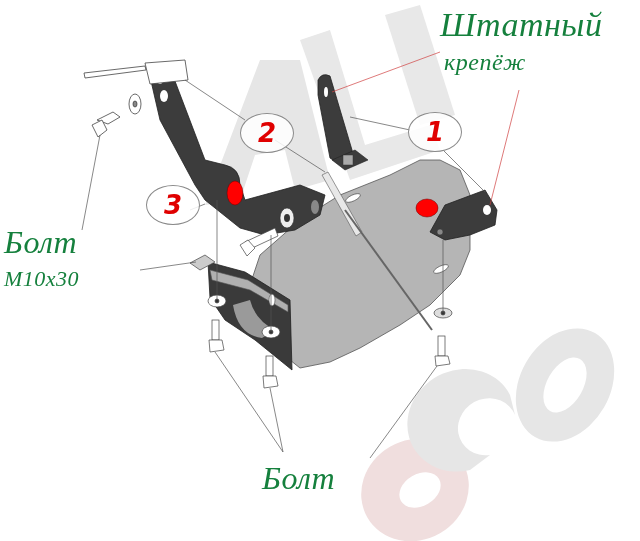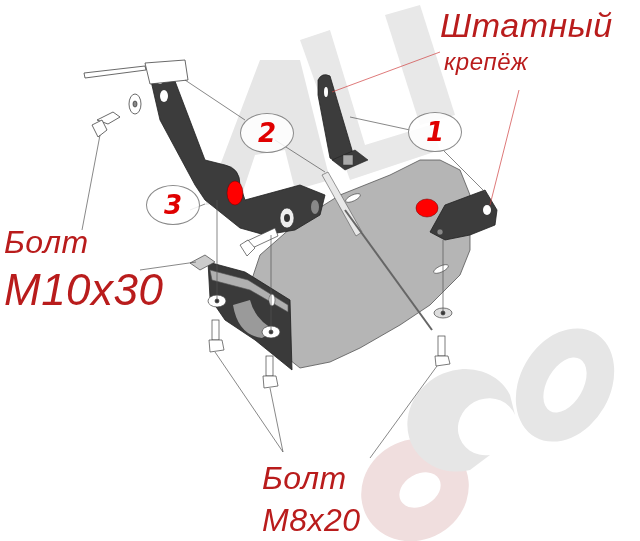"Штатный" .label { color: #b91c1c -> #15803d; font-family: Liberation Sans, sans-serif -> Liberation Serif, serif }
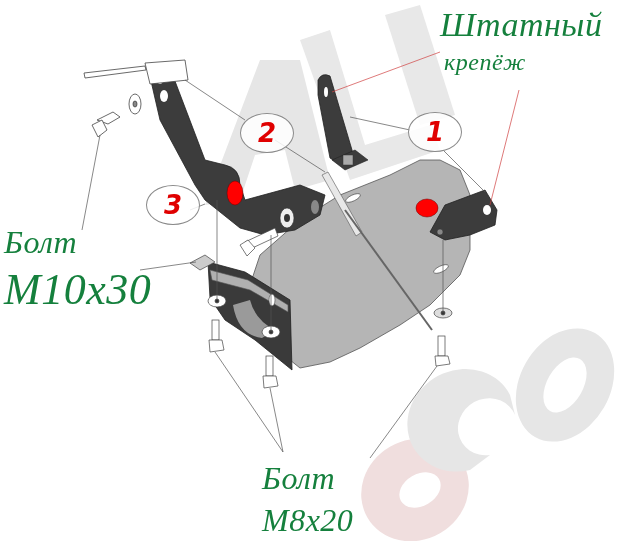"M10x30" div.label { font-size: 44px -> 22px }
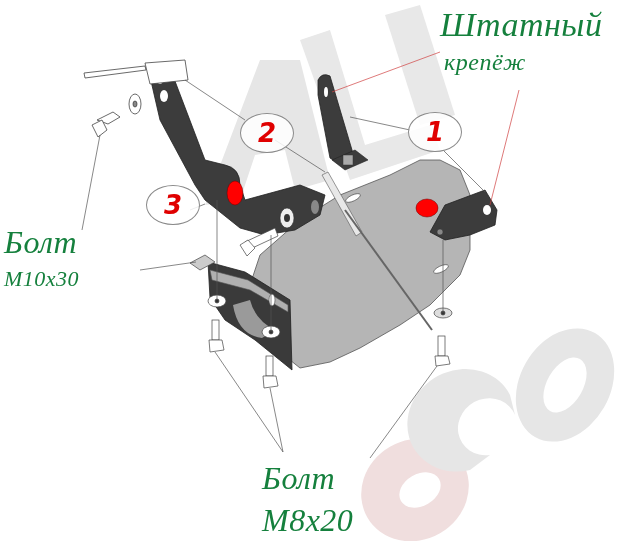"M8x20" div.label { html: <div>M8x20</div> -> none }
